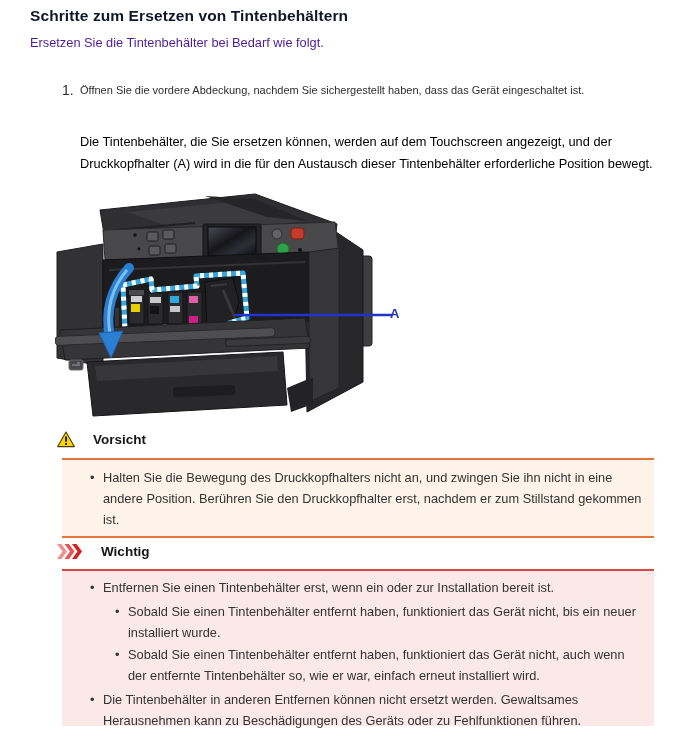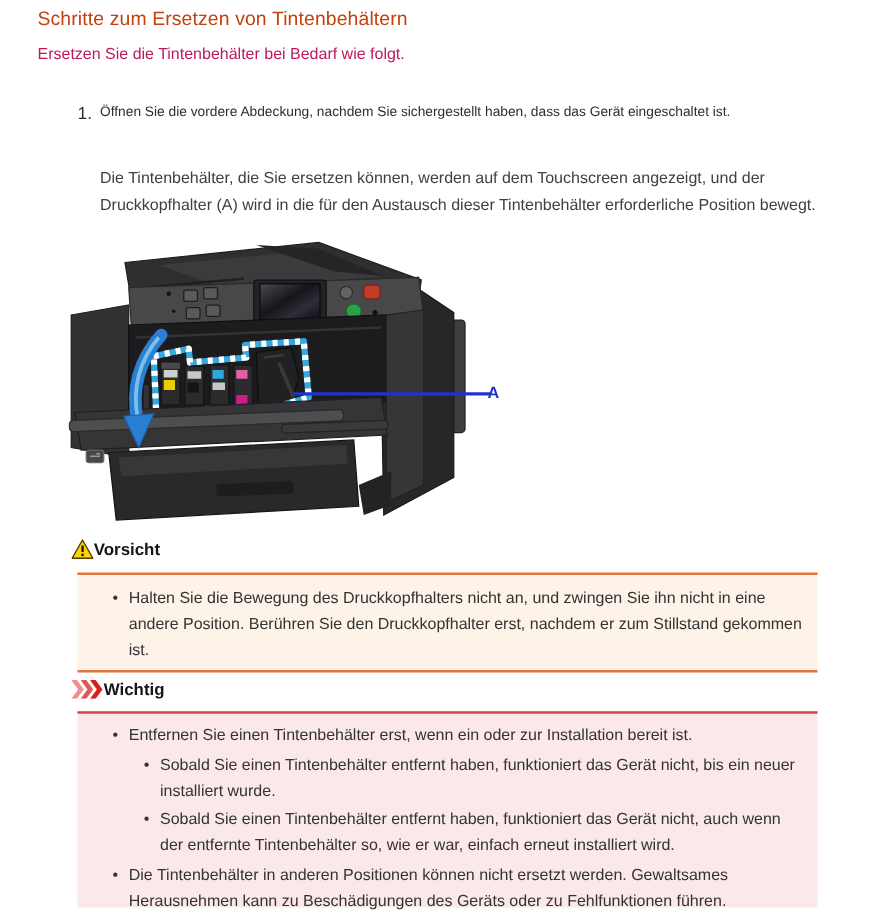"Schritte zum Ersetzen von" .page-title { color: #c2410c -> #0f172a; font-weight: normal -> bold }
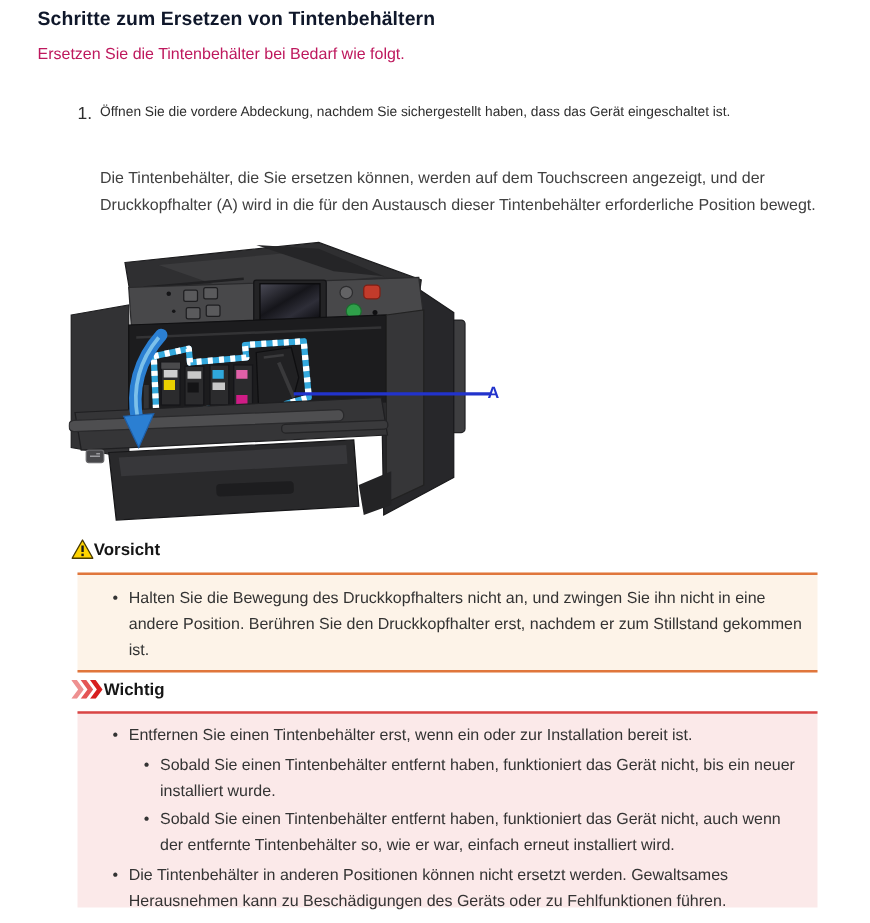"Ersetzen Sie die Tintenbehälter bei" .intro { color: #be185d -> #4c1d95 }
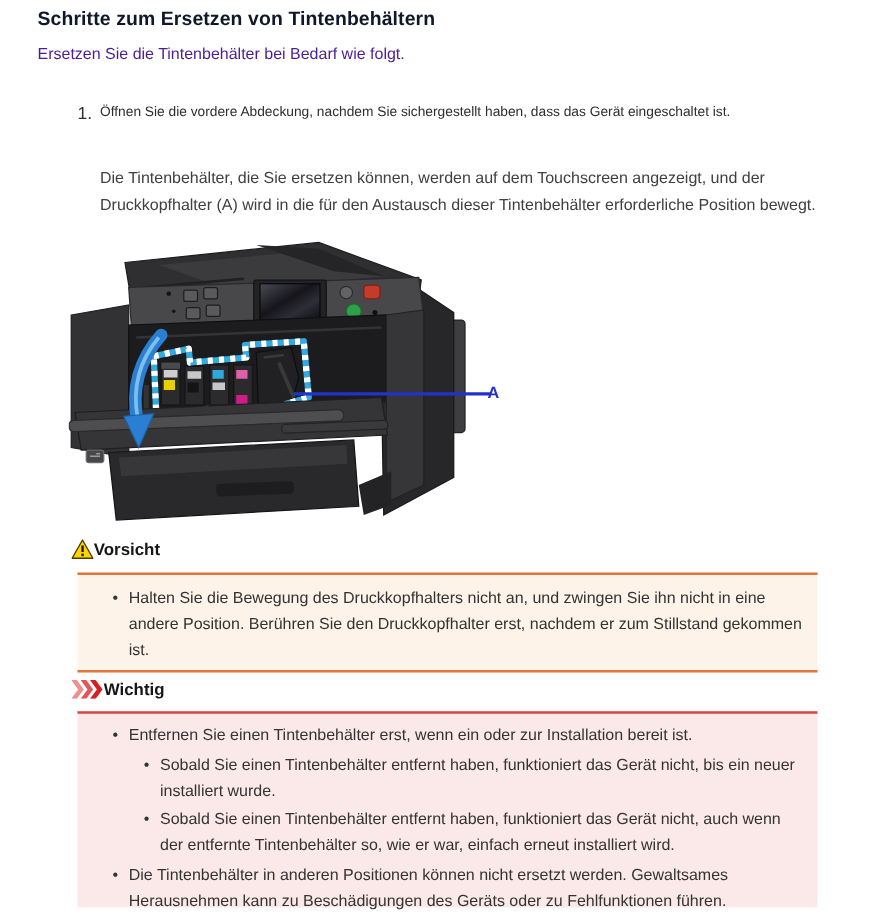"Die Tintenbehälter, die Sie ersetzen" .step-detail { color: #404040 -> #000000 }
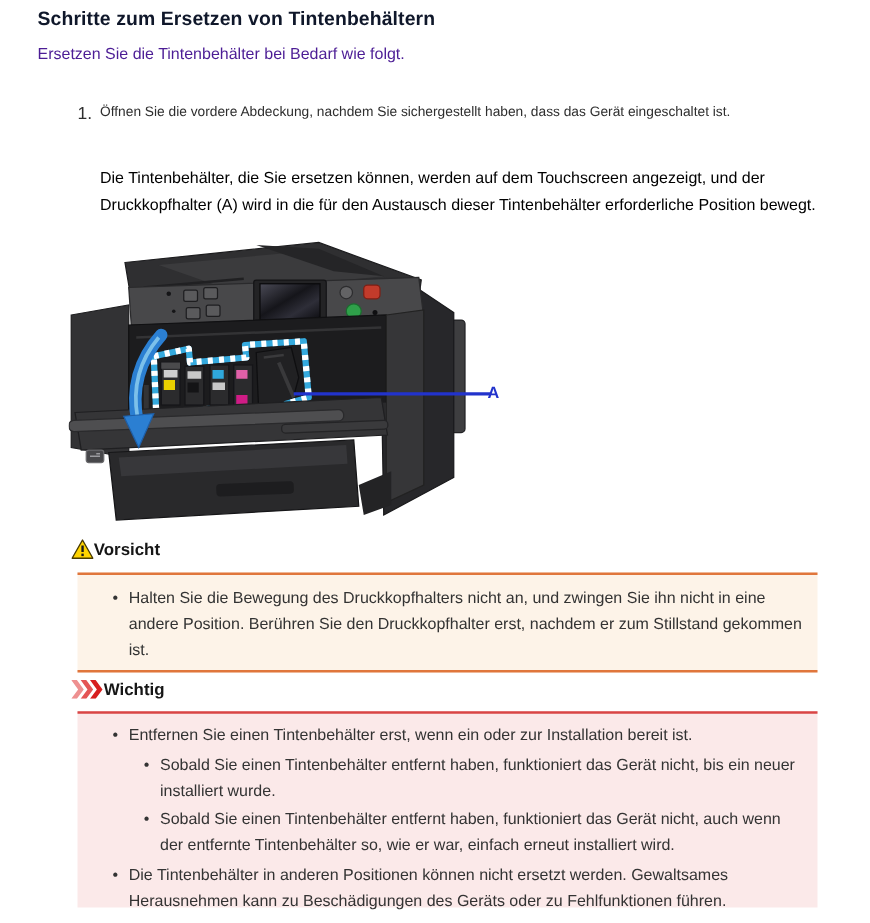"Vorsicht" .sec-heading { gap: 0 -> 18px }
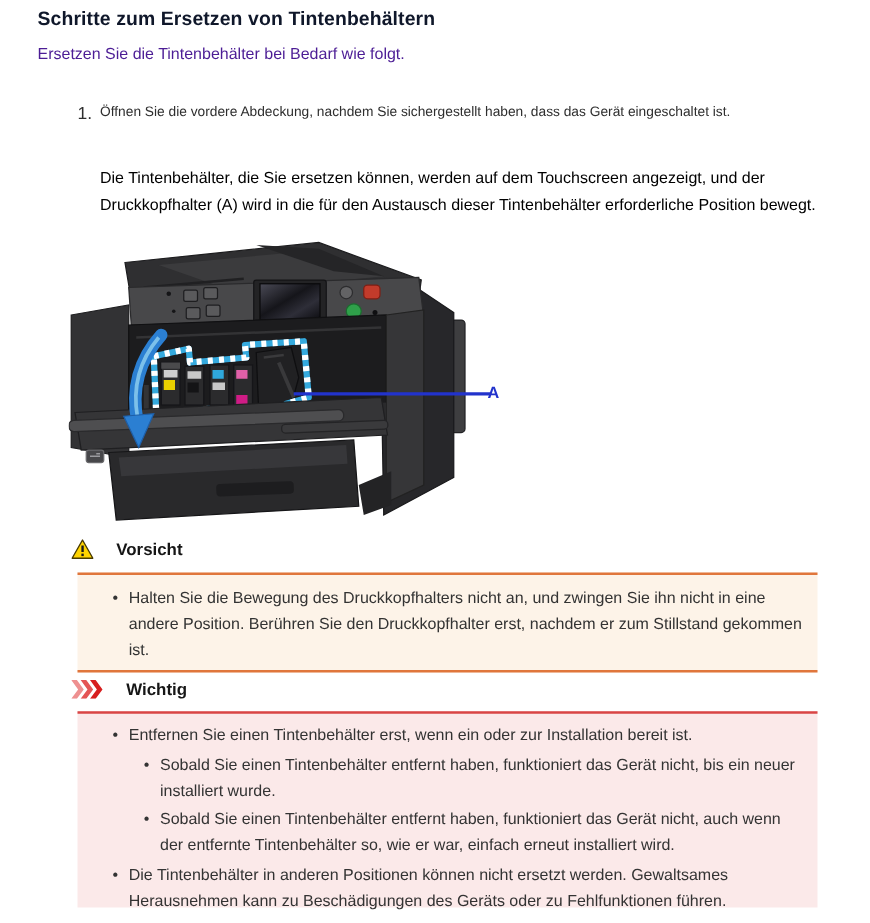"Die Tintenbehälter in anderen Positionen" span.li-text { text: Positionen -> Entfernen }
